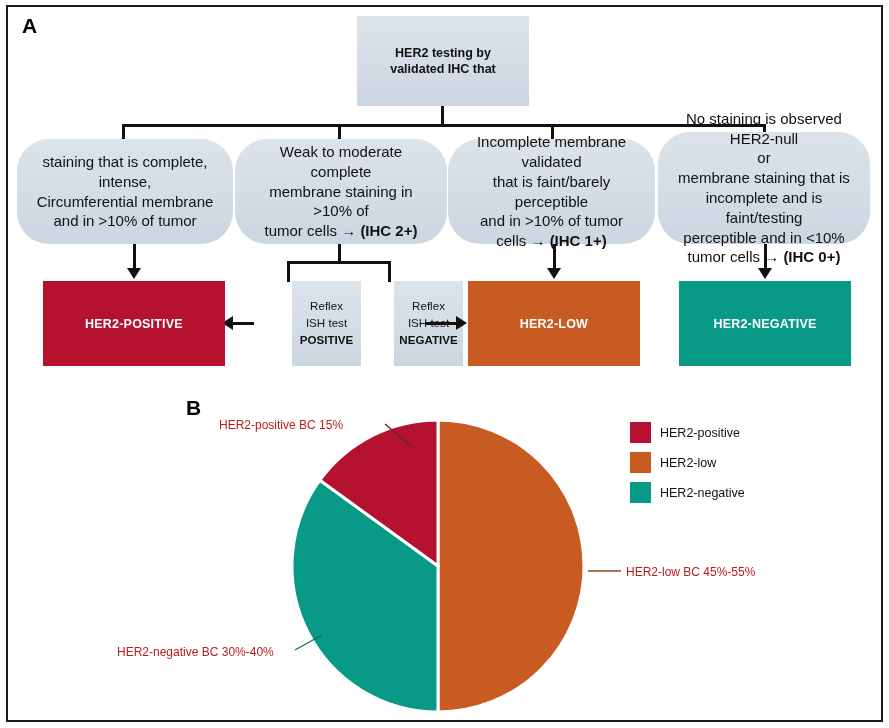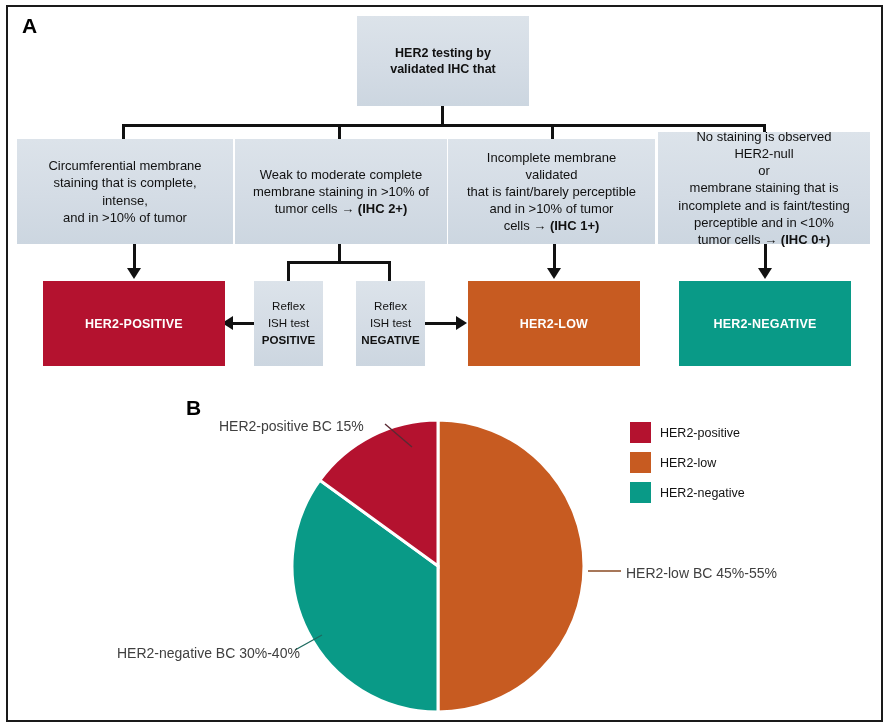"No staining is observed HER2-null" .node-row2 { border-radius: none -> 32px; font-size: 13px -> 15px }
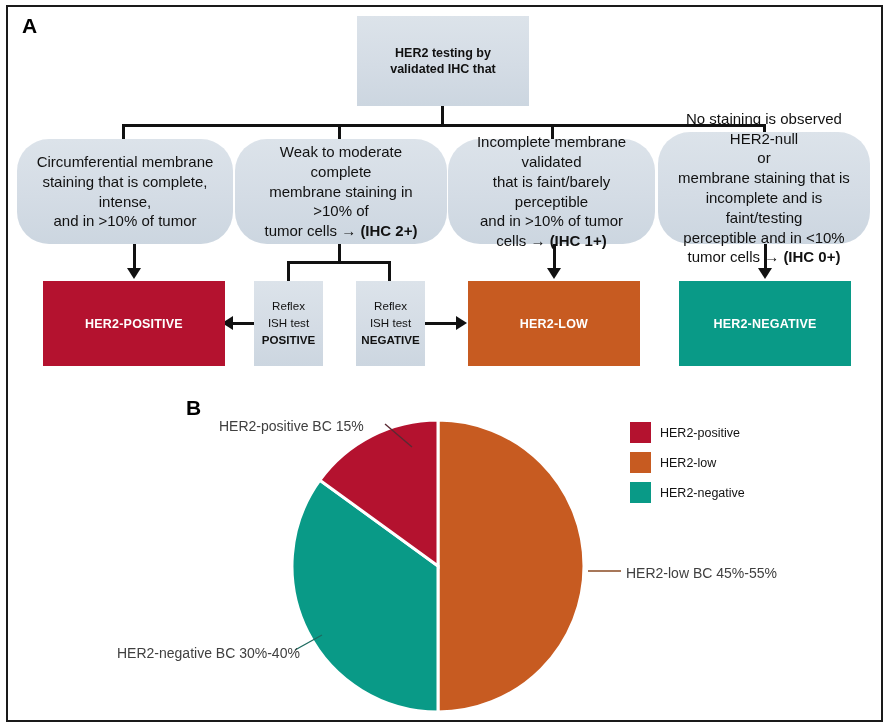"Circumferential membrane" span.t { order: before "staining that is complete, intense," -> after "staining that is complete, intense," }
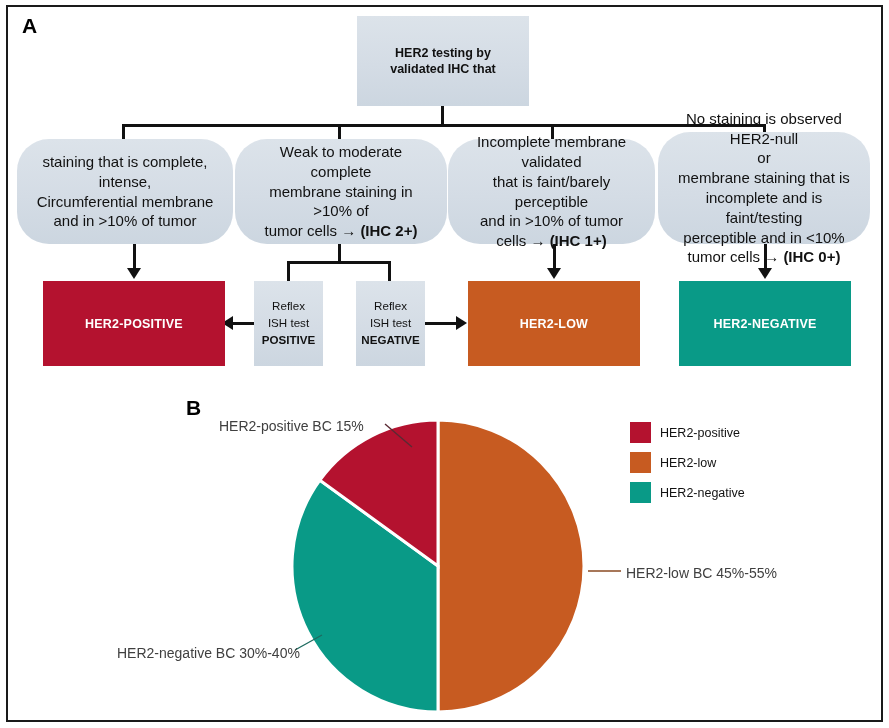"Reflex" .node-reflex { margin-left: none -> 38px }
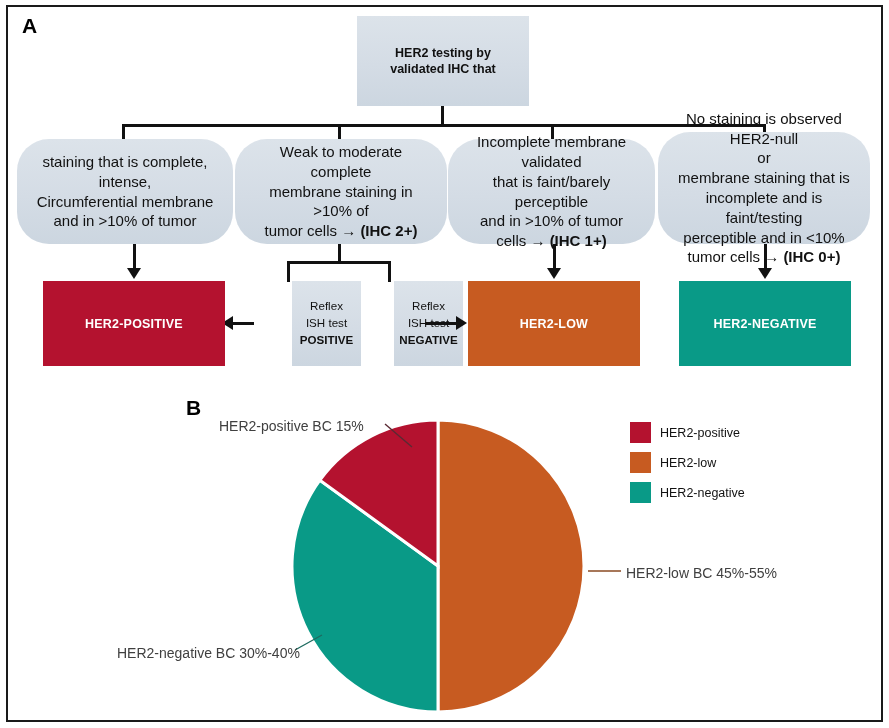"HER2-positive BC 15%" .callout { color: #404040 -> #b91c1c; font-size: 14px -> 12px }
